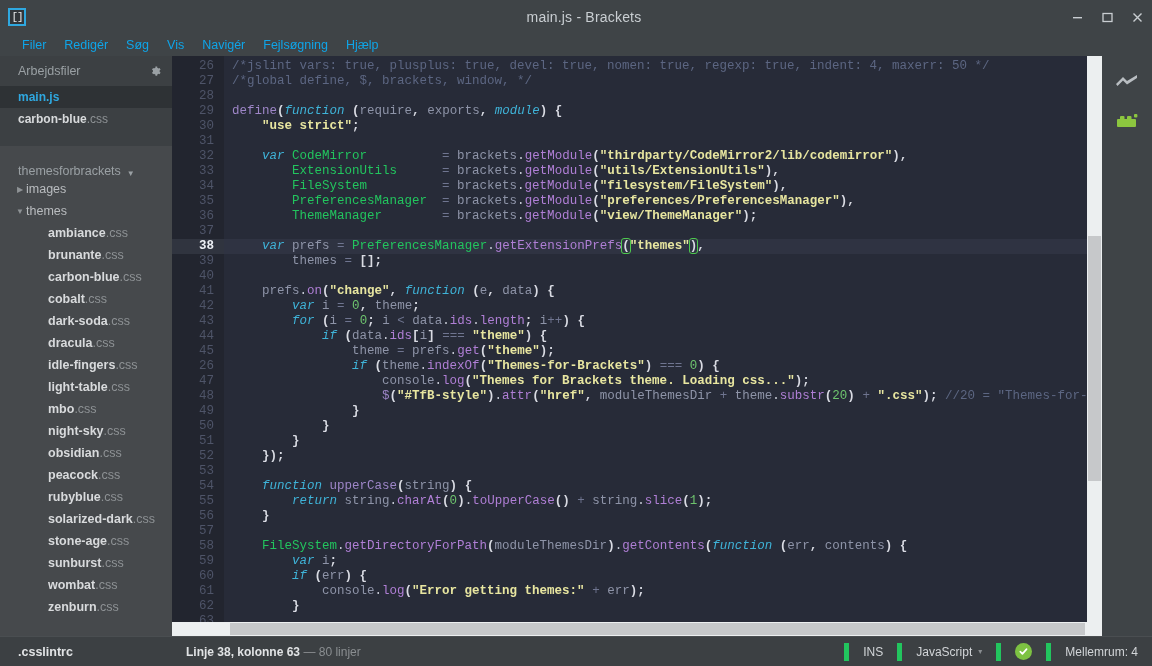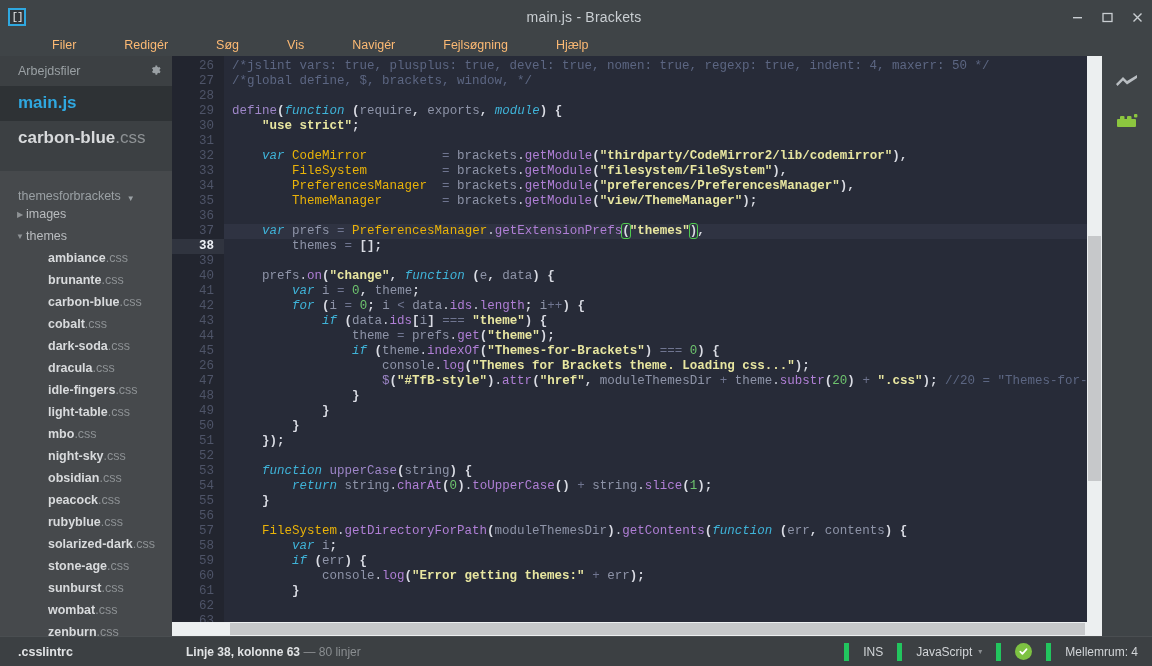"Filer" .menu-item { color: #fdba74 -> #0ea5e9; margin-left: 30px -> none }
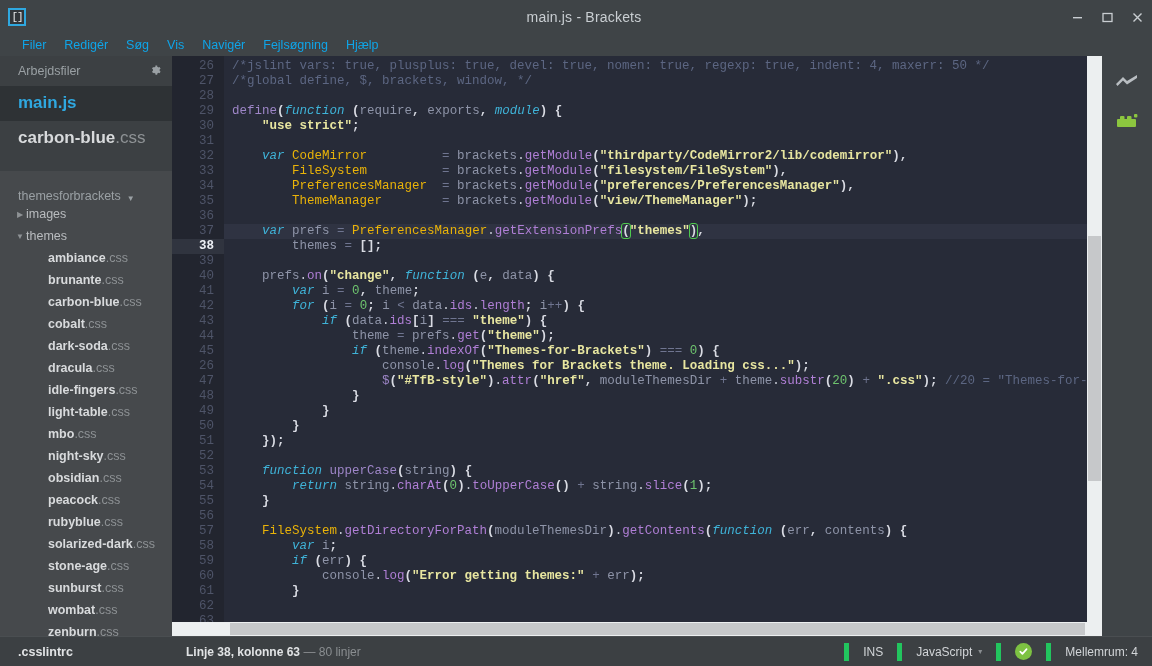"main.js" .file-row { font-size: 17px -> 12px; height: 35px -> 22px }
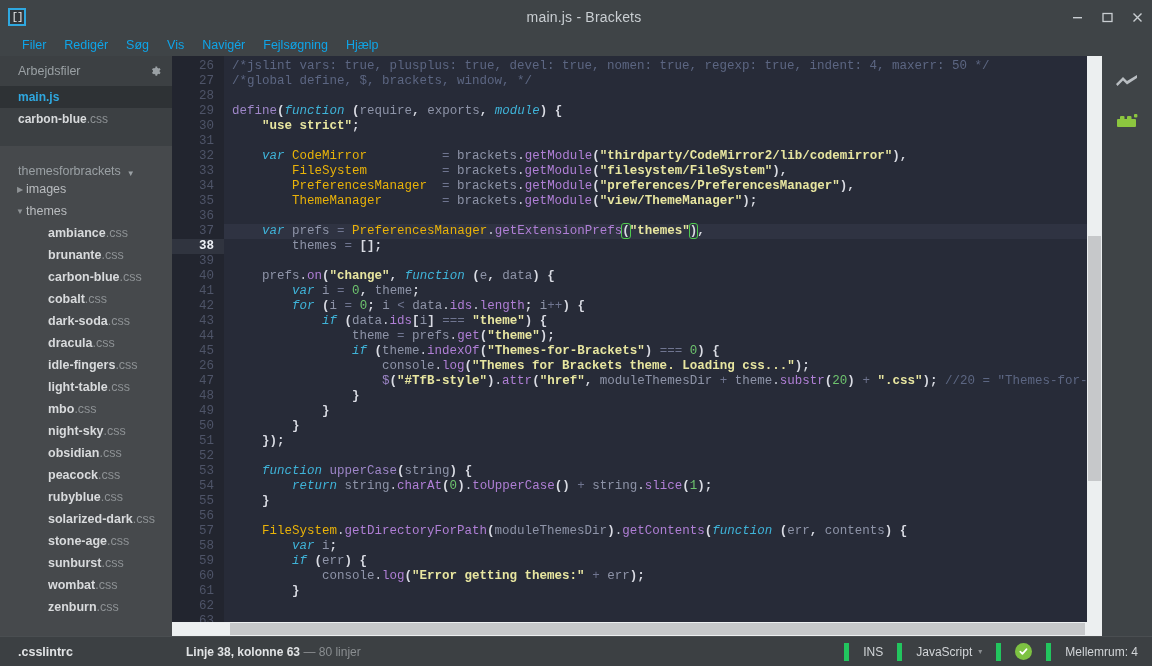"CodeMirror" .t-var { color: #eab308 -> #22c55e }
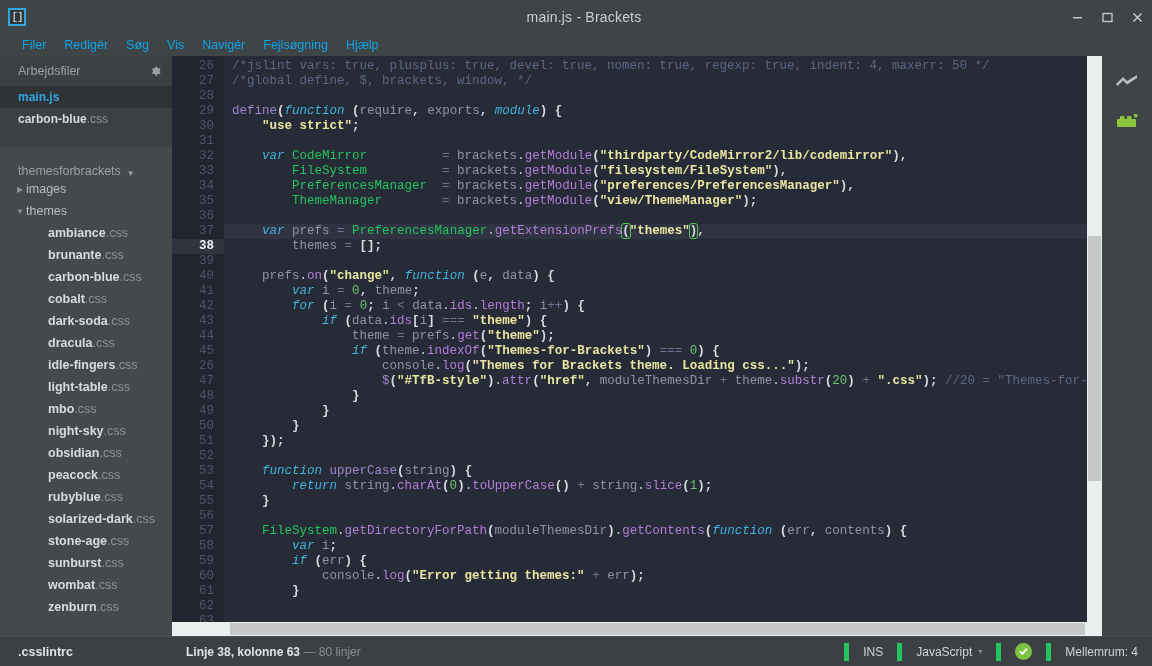"ExtensionUtils =" div.cl { html: none -> <div> <span>ExtensionUtils</span> <span>=</span> <span>brackets</span>.<span>getModule</span><span>(</span><span>"utils/ExtensionUtils"</span><span>)</span><span>,</span></div> }
